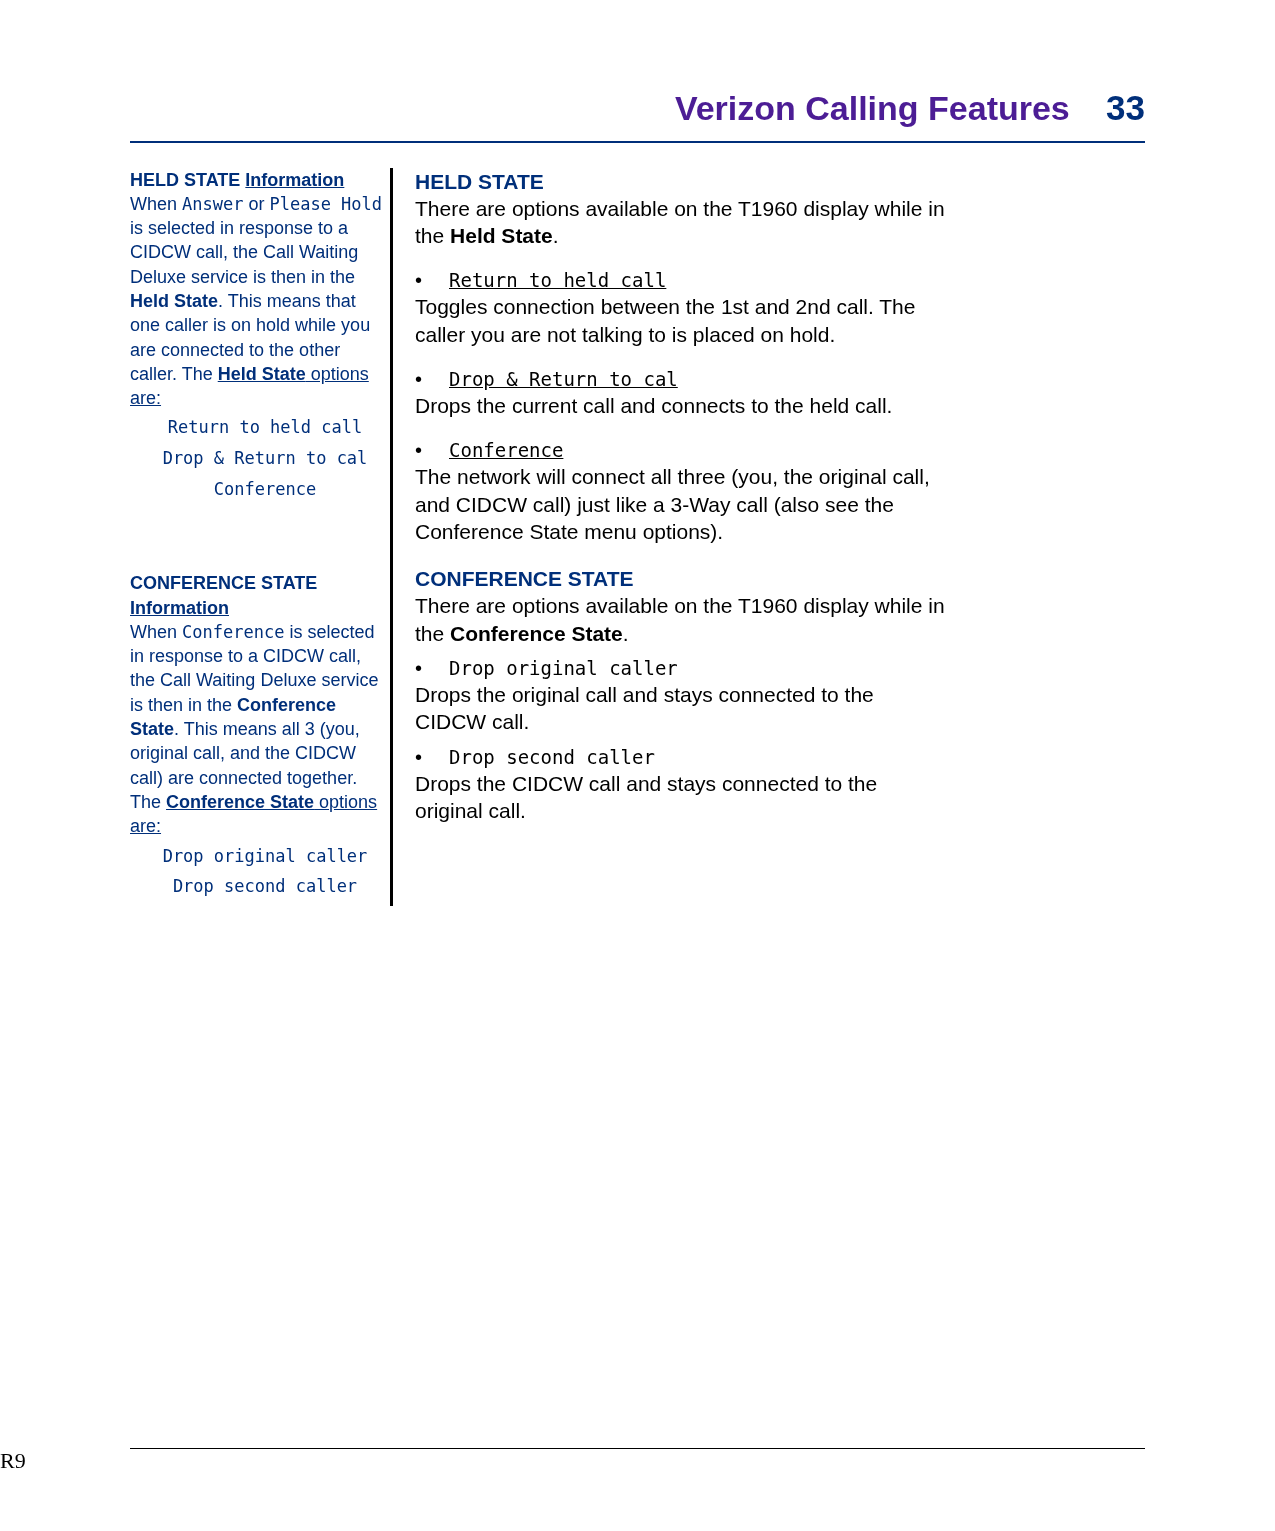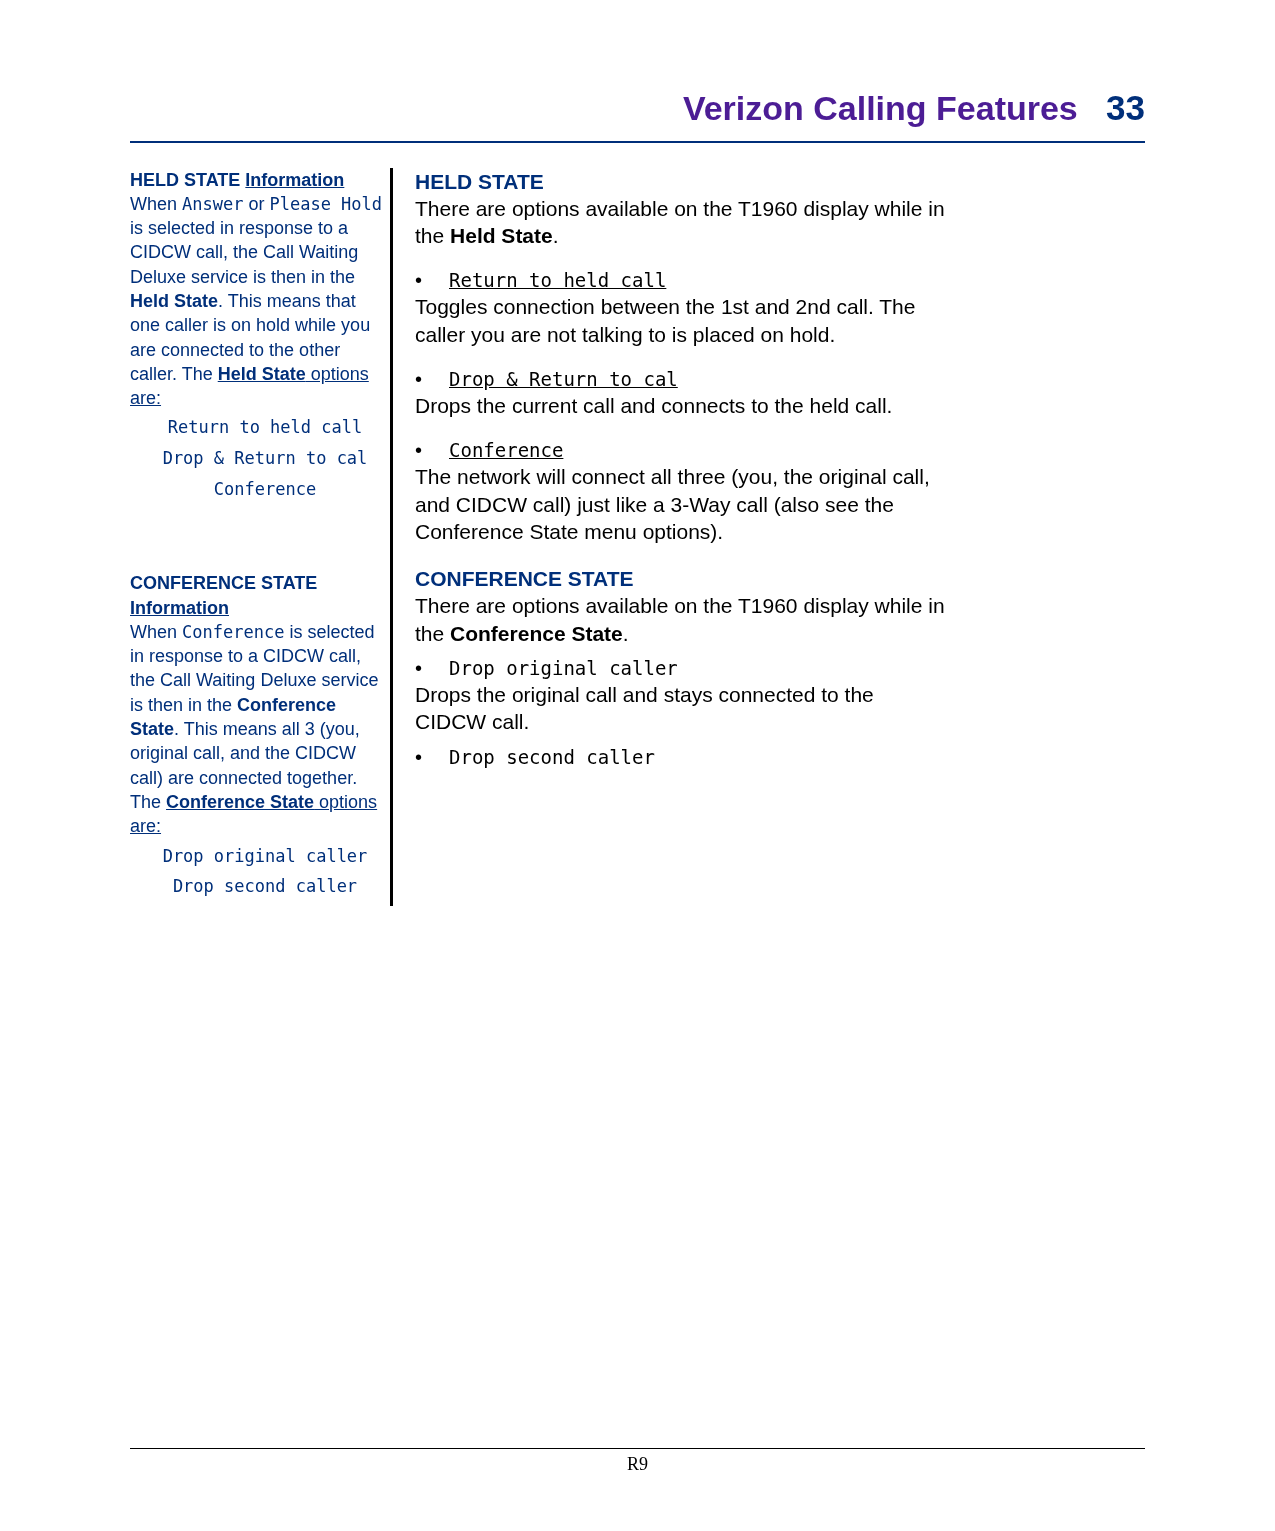"33" .header-page { margin-left: 23px -> 31px }
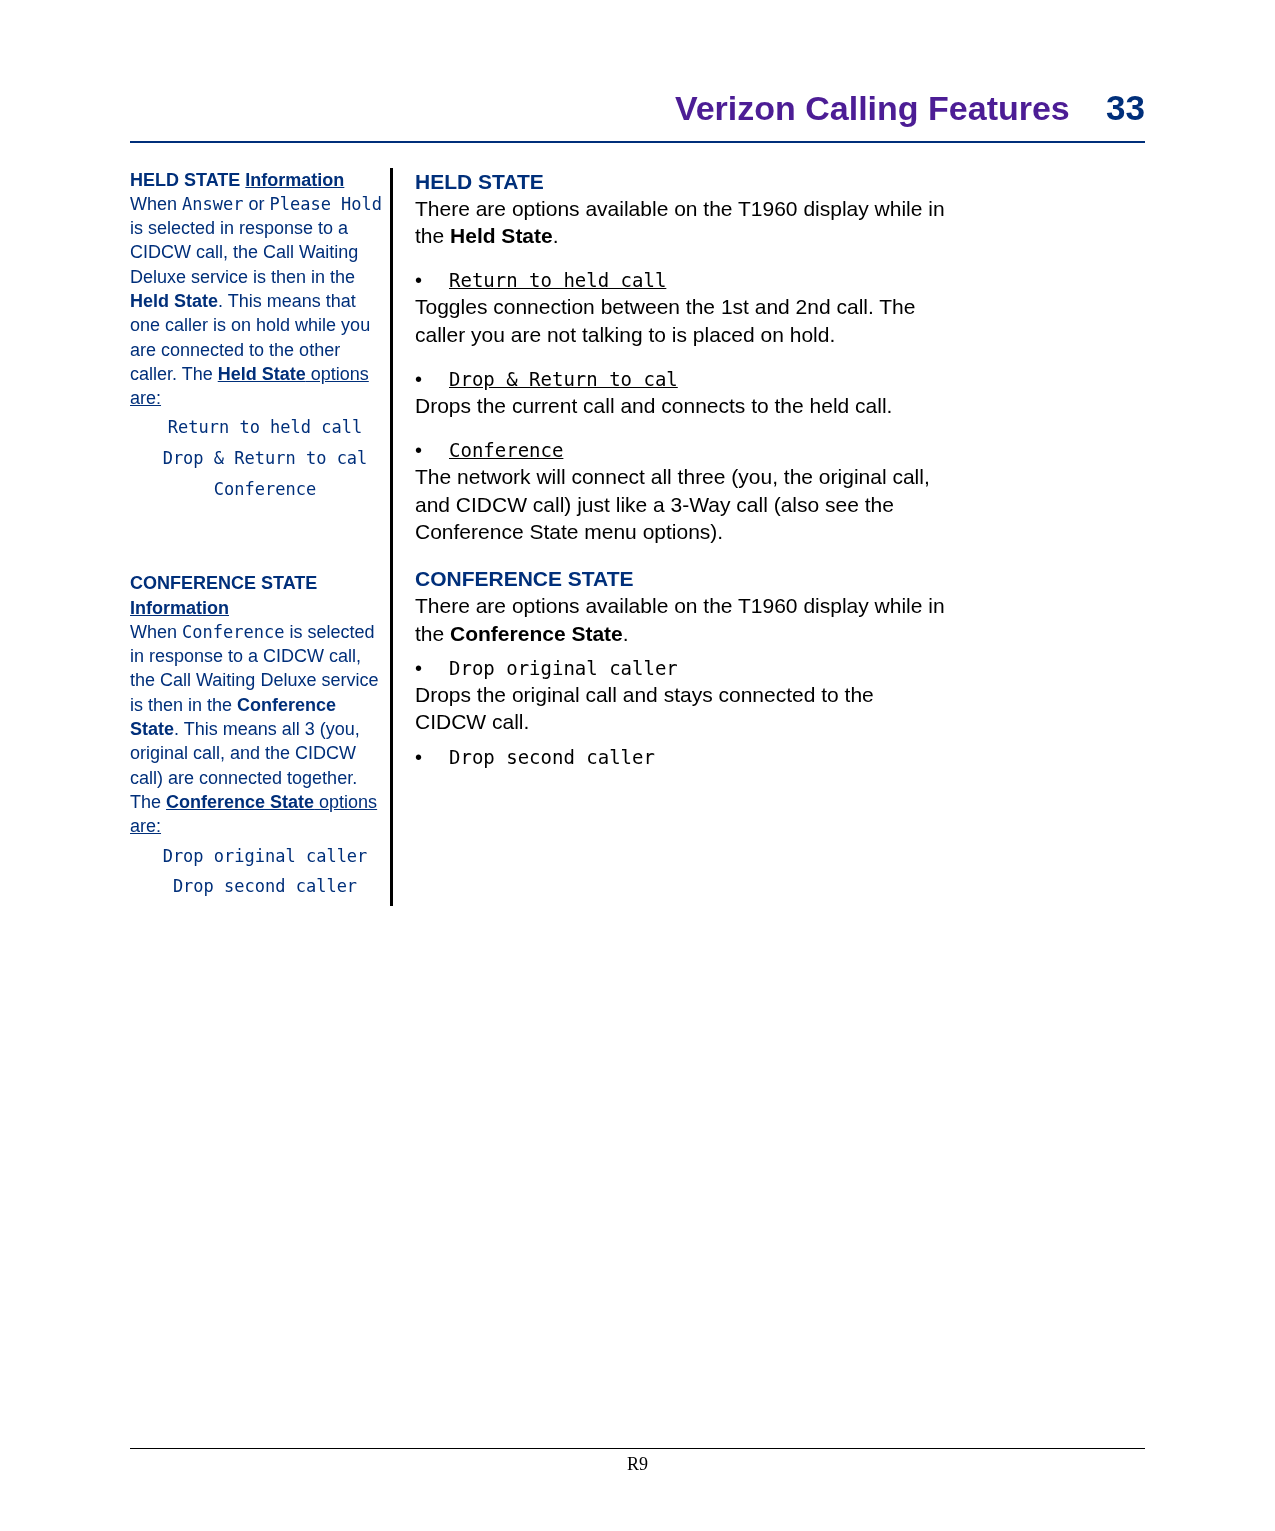"Drops the CIDCW call and" div.desc { html: none -> <div>Drops the CIDCW call and stays connected to the original call.</div> }
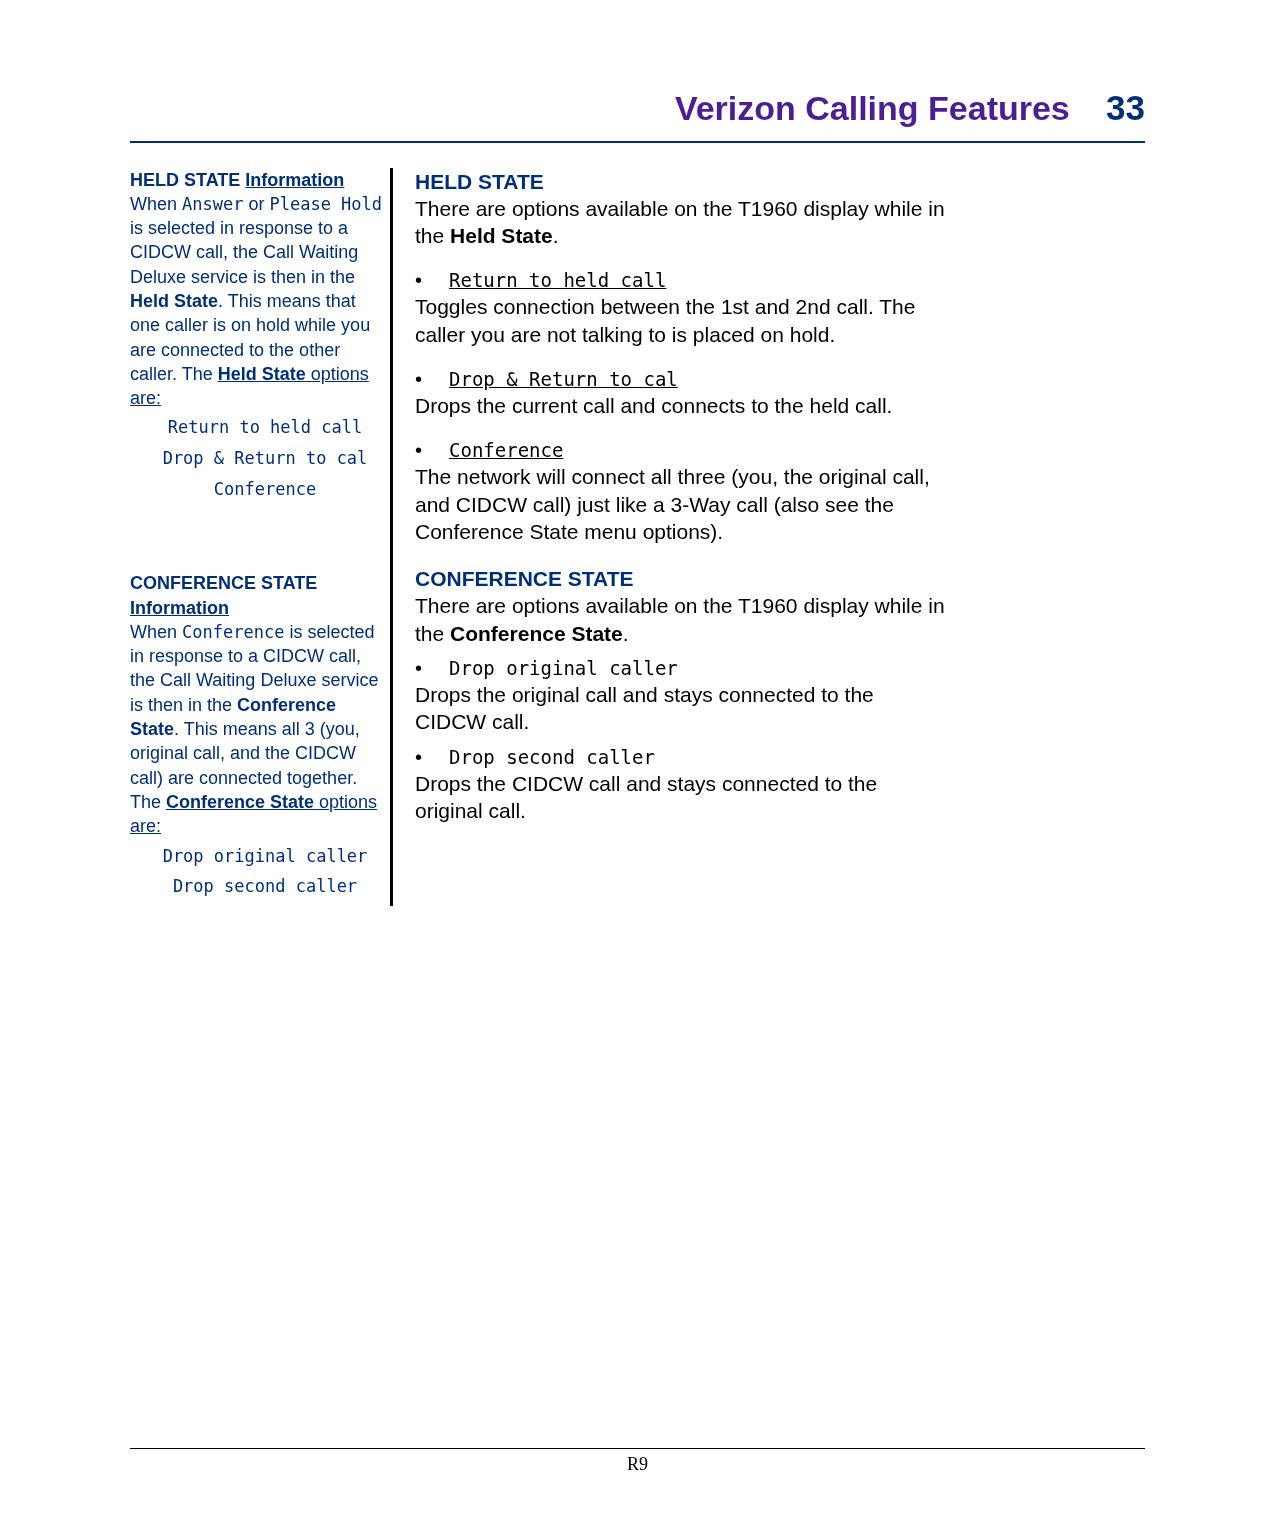"R9" .footer-text { font-size: 18px -> 22px; text-align: center -> left }
